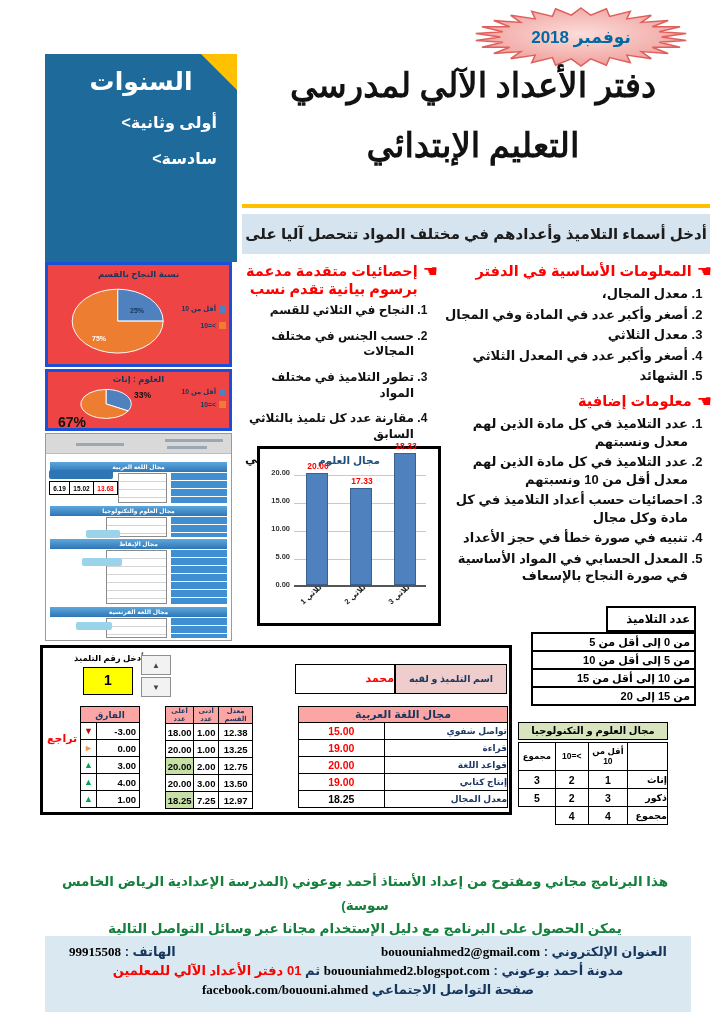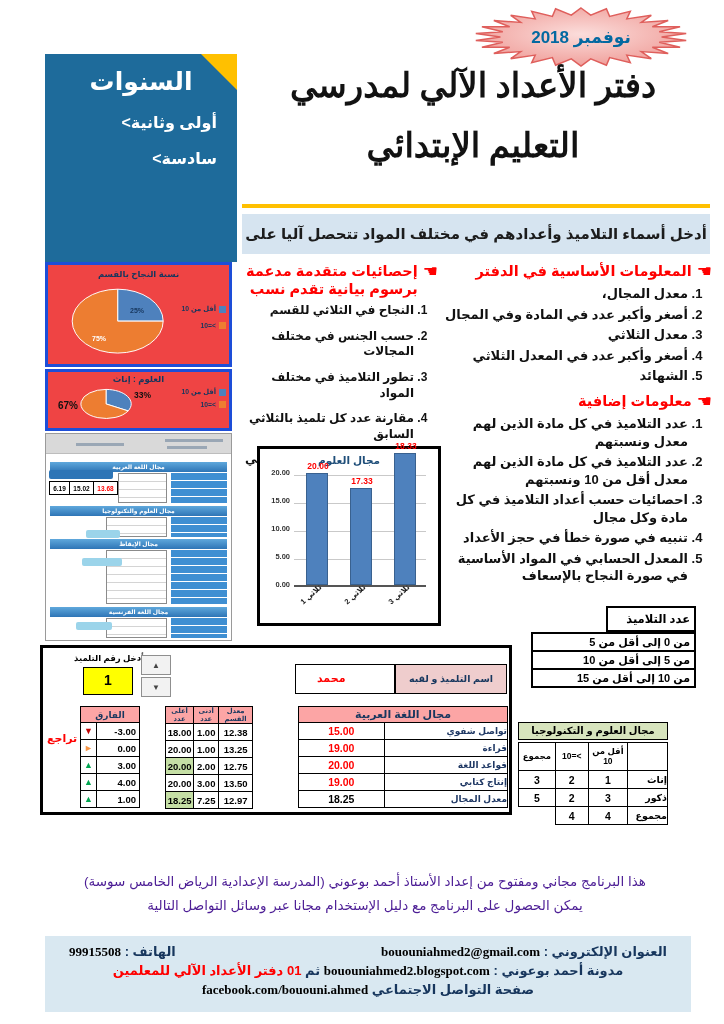"67%" span.pct { font-size: 10px -> 14px; top: 28px -> 42px }
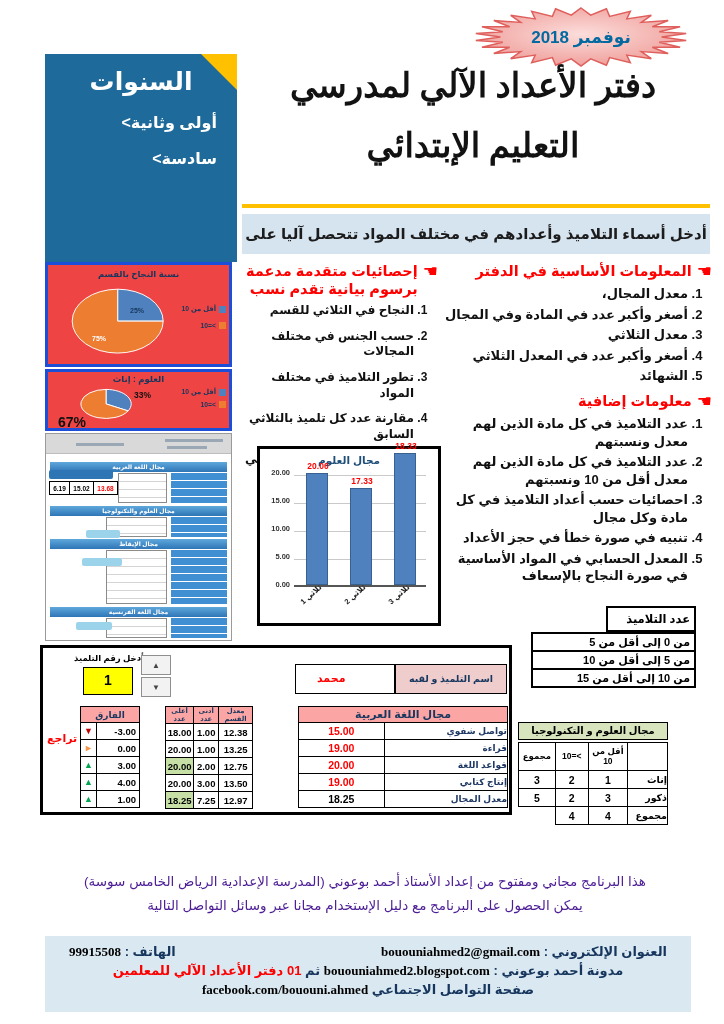"محمد" .name-cell { text-align: left -> right }
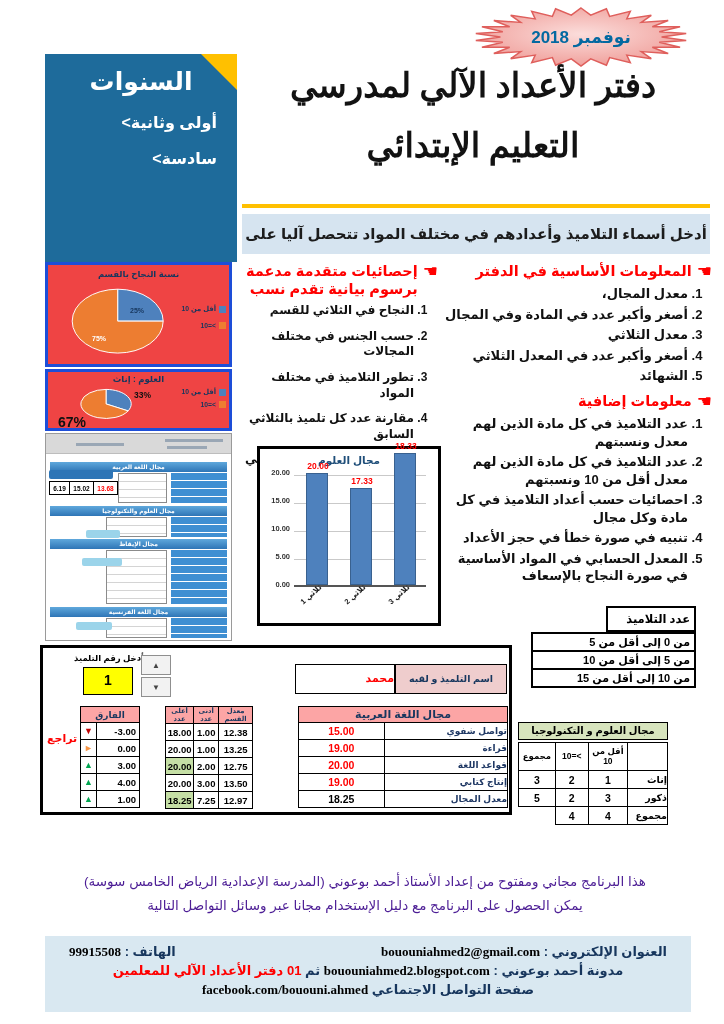"من 15 إلى 20" div.abs { html: none -> <div>من 15 إلى 20</div> }
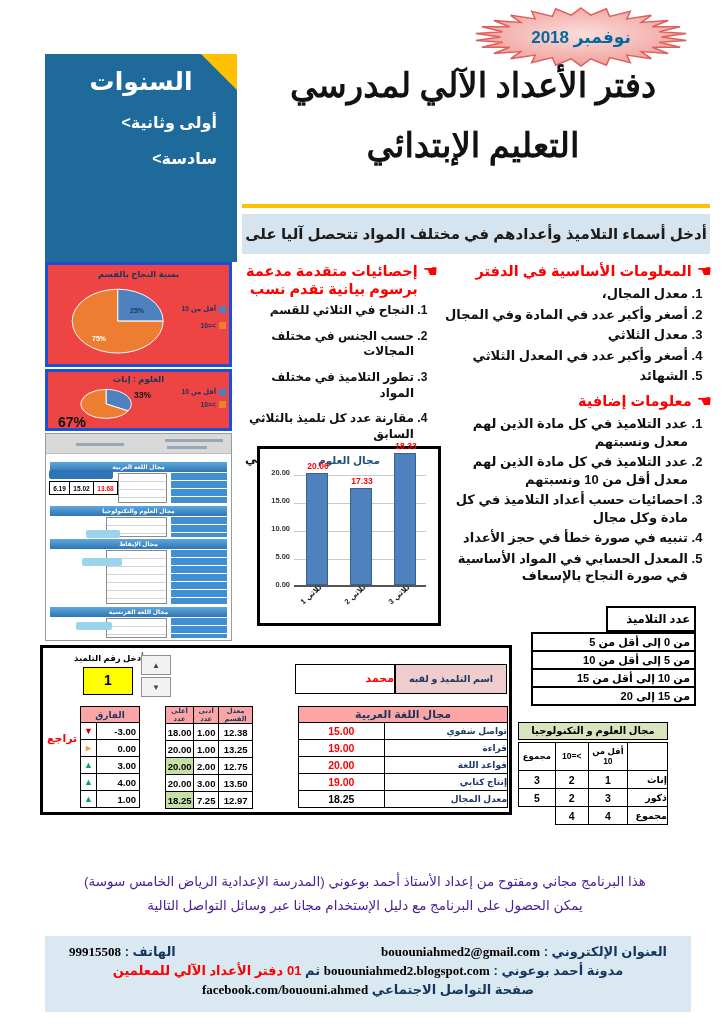"هذا البرنامج مجاني ومفتوح من" .footer-note { color: #4c1d95 -> #15803d; font-weight: normal -> bold }
